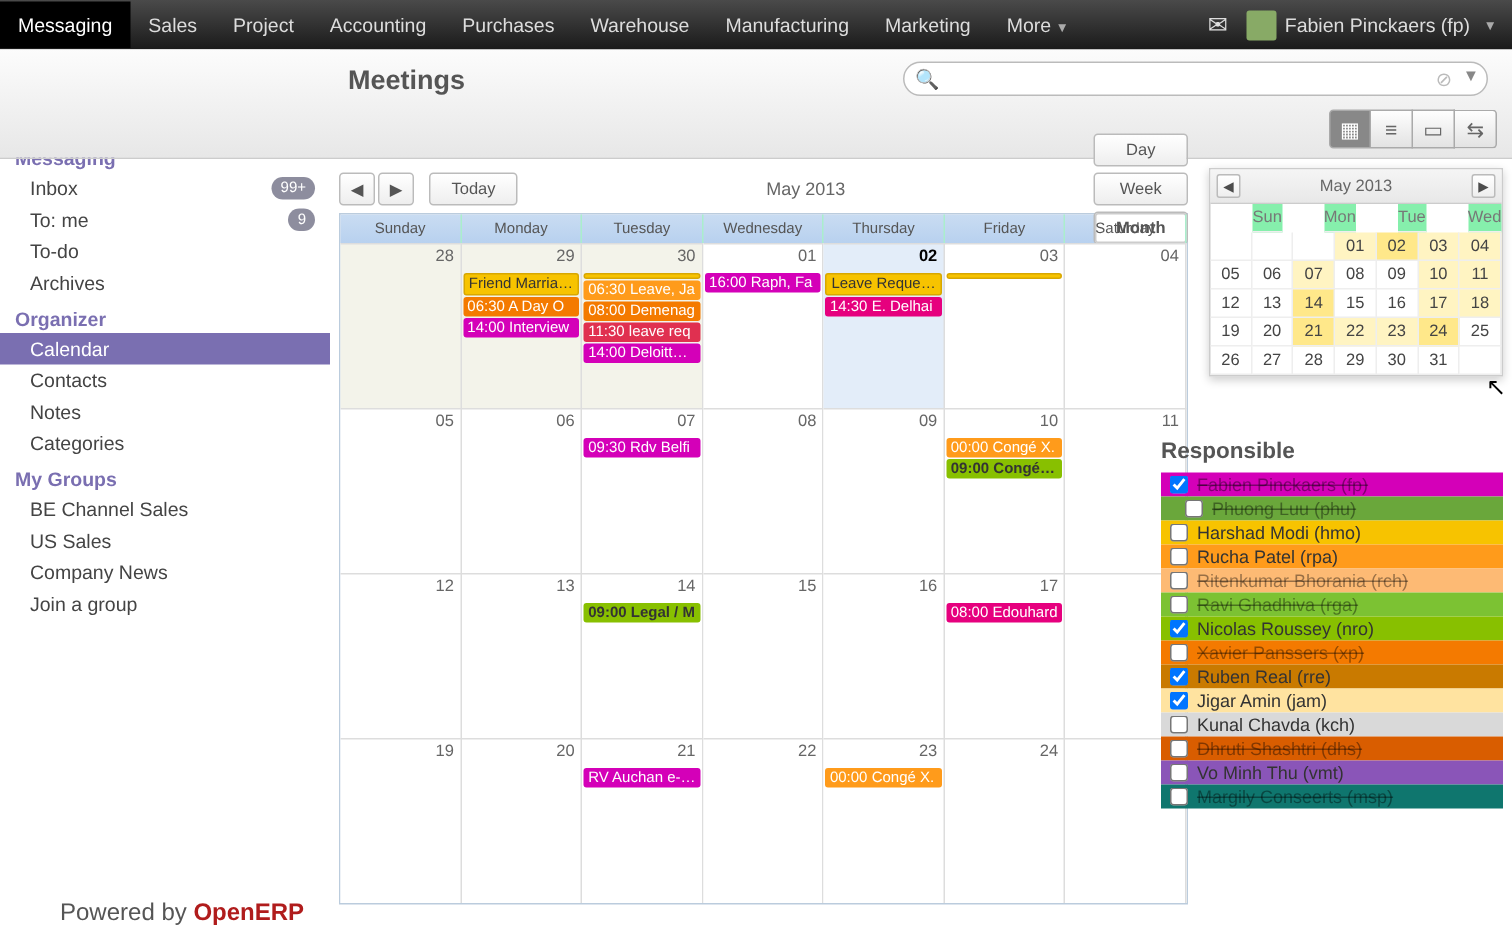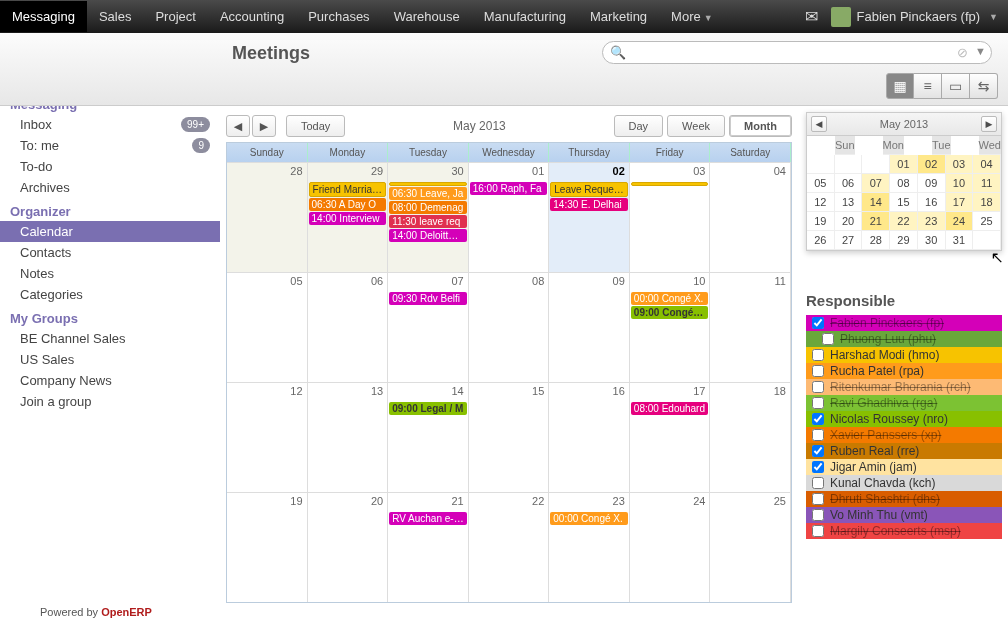"Day" .cal-ranges { flex-direction: none -> column }
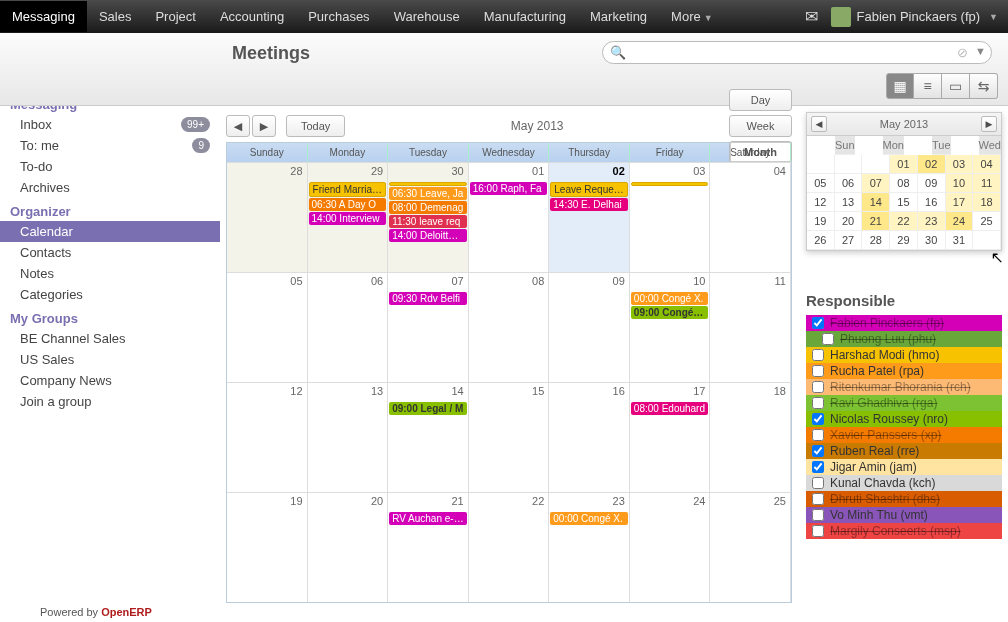"Sun" .mini-days div { background: #e5e5e5 -> #86efac }
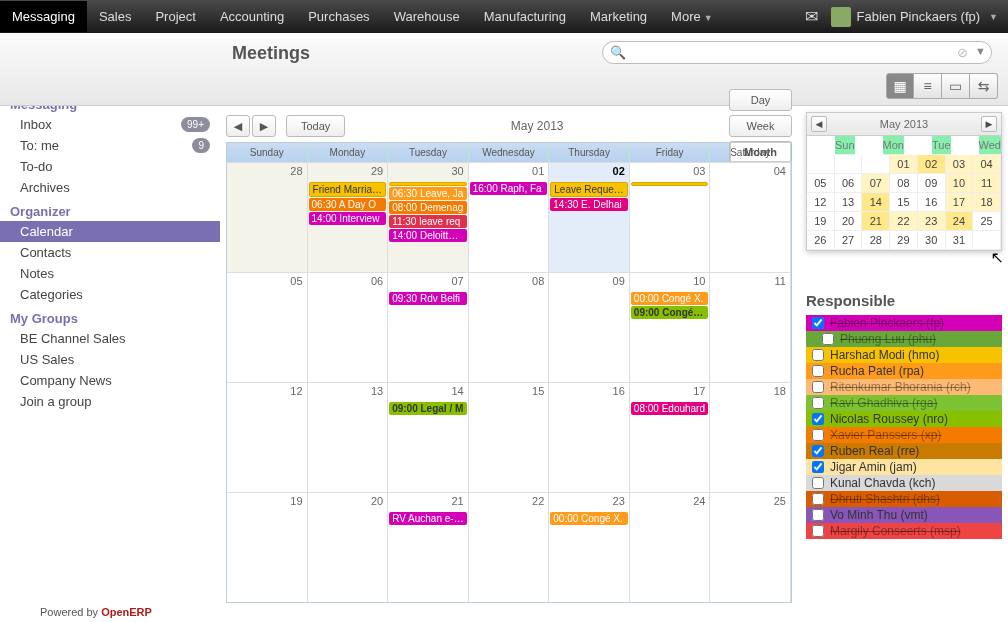"Responsible" .resp-panel { width: 196px -> 228px }
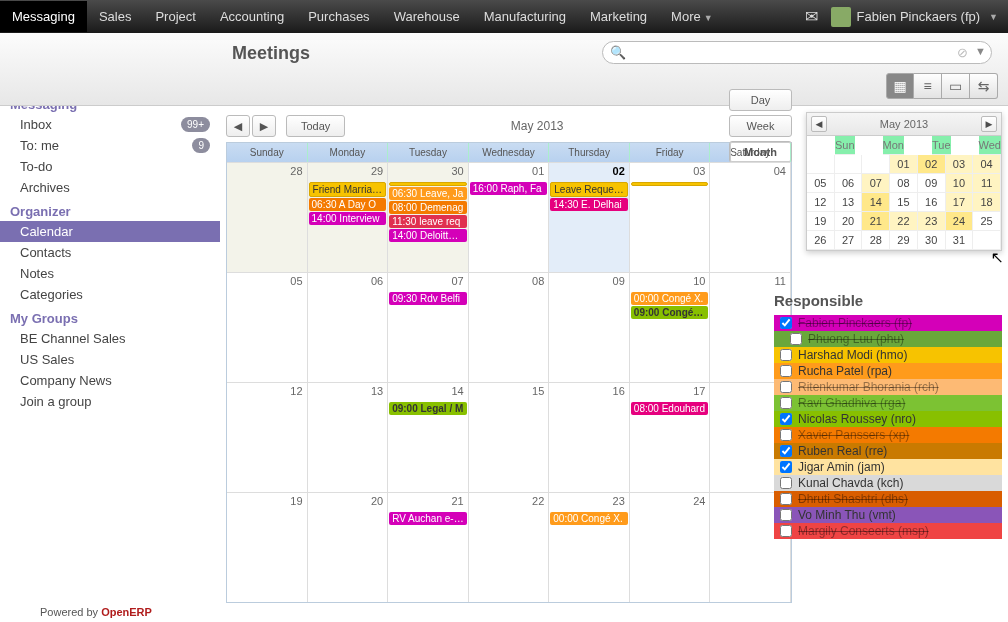"Margily Conseerts (msp)" div.resp-item { background: #ef4444 -> #0f766e }
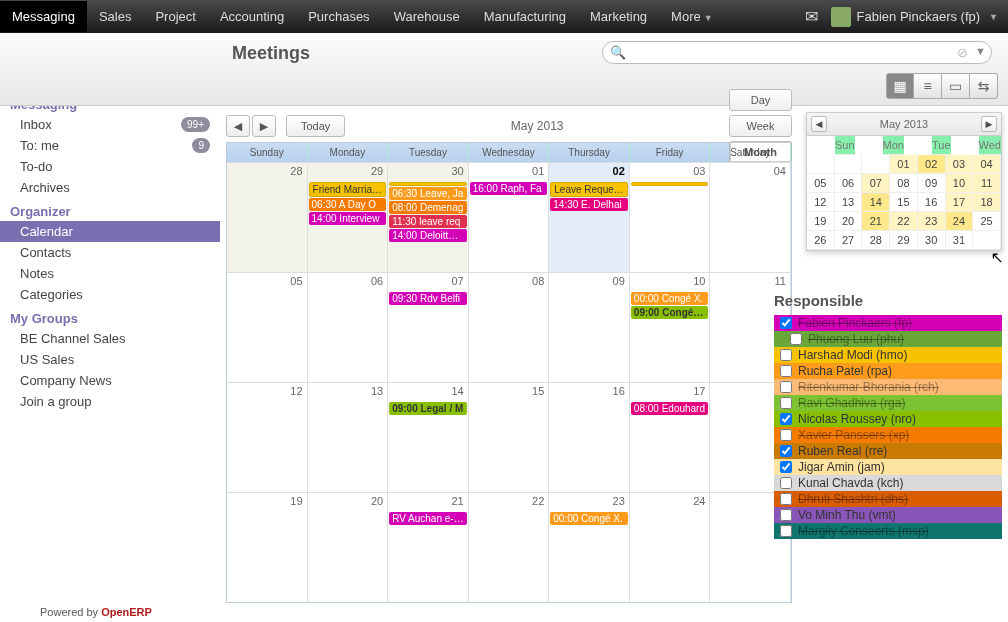"Powered by OpenERP" .footer-note { font-size: 11px -> 16px }
